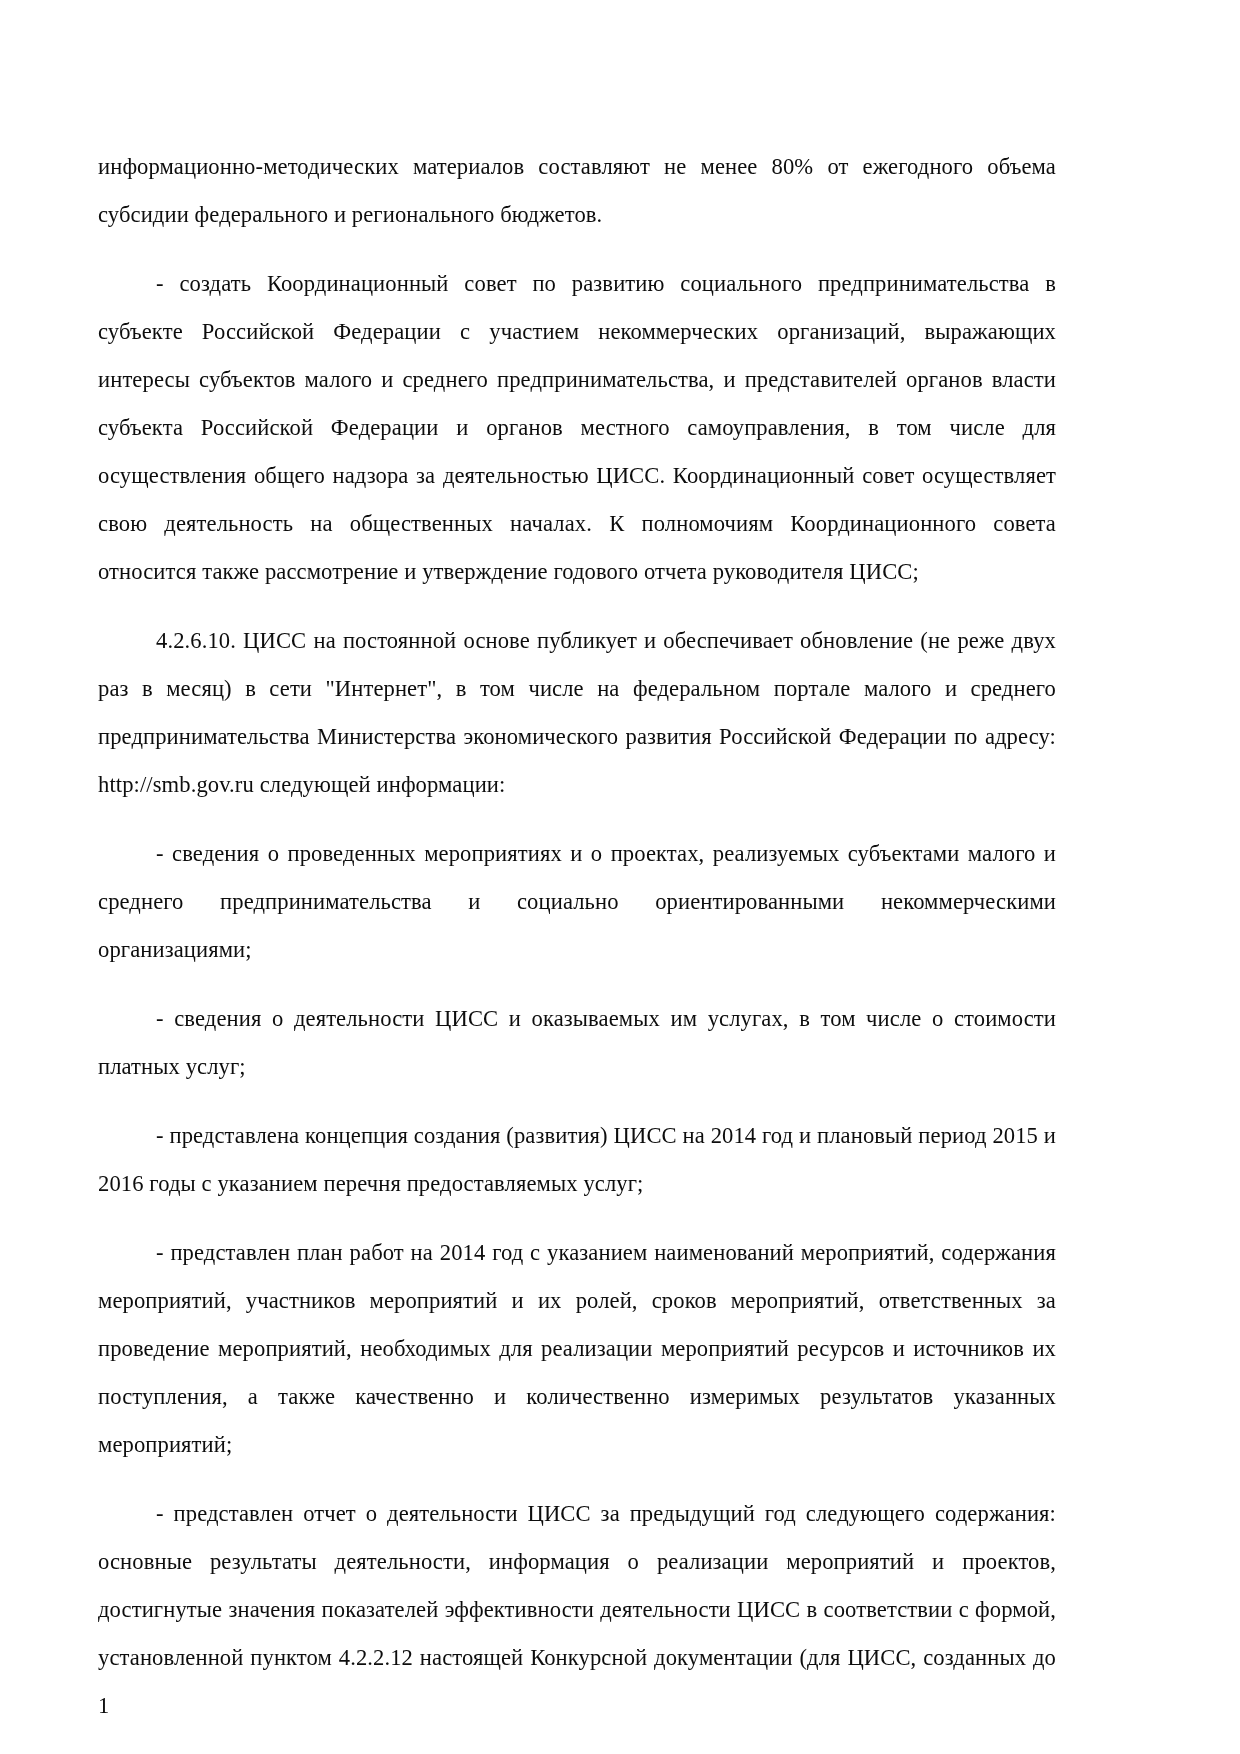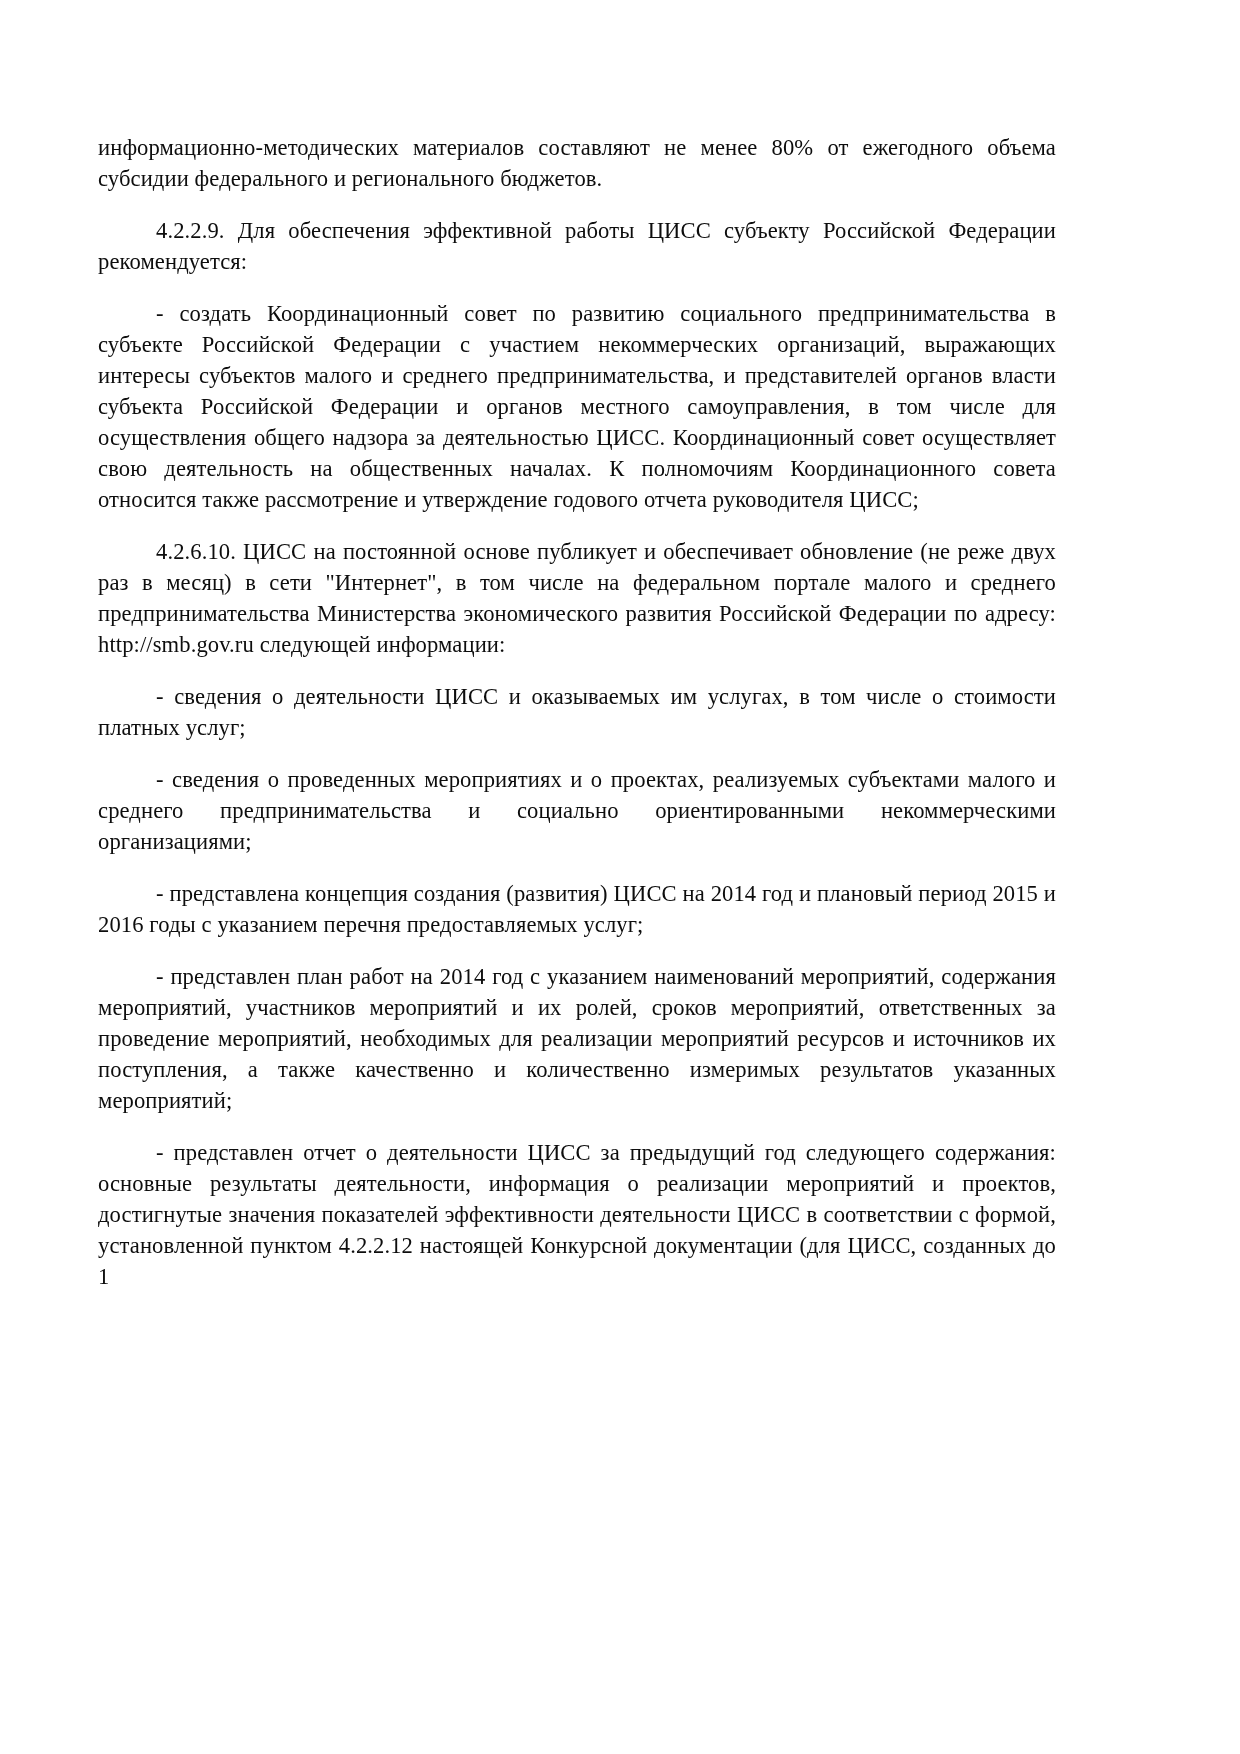"информационно-методических материалов" p.para { line-height: 31px -> 48px; margin: 1px 0 0 0 -> 12px 0 0 0 }
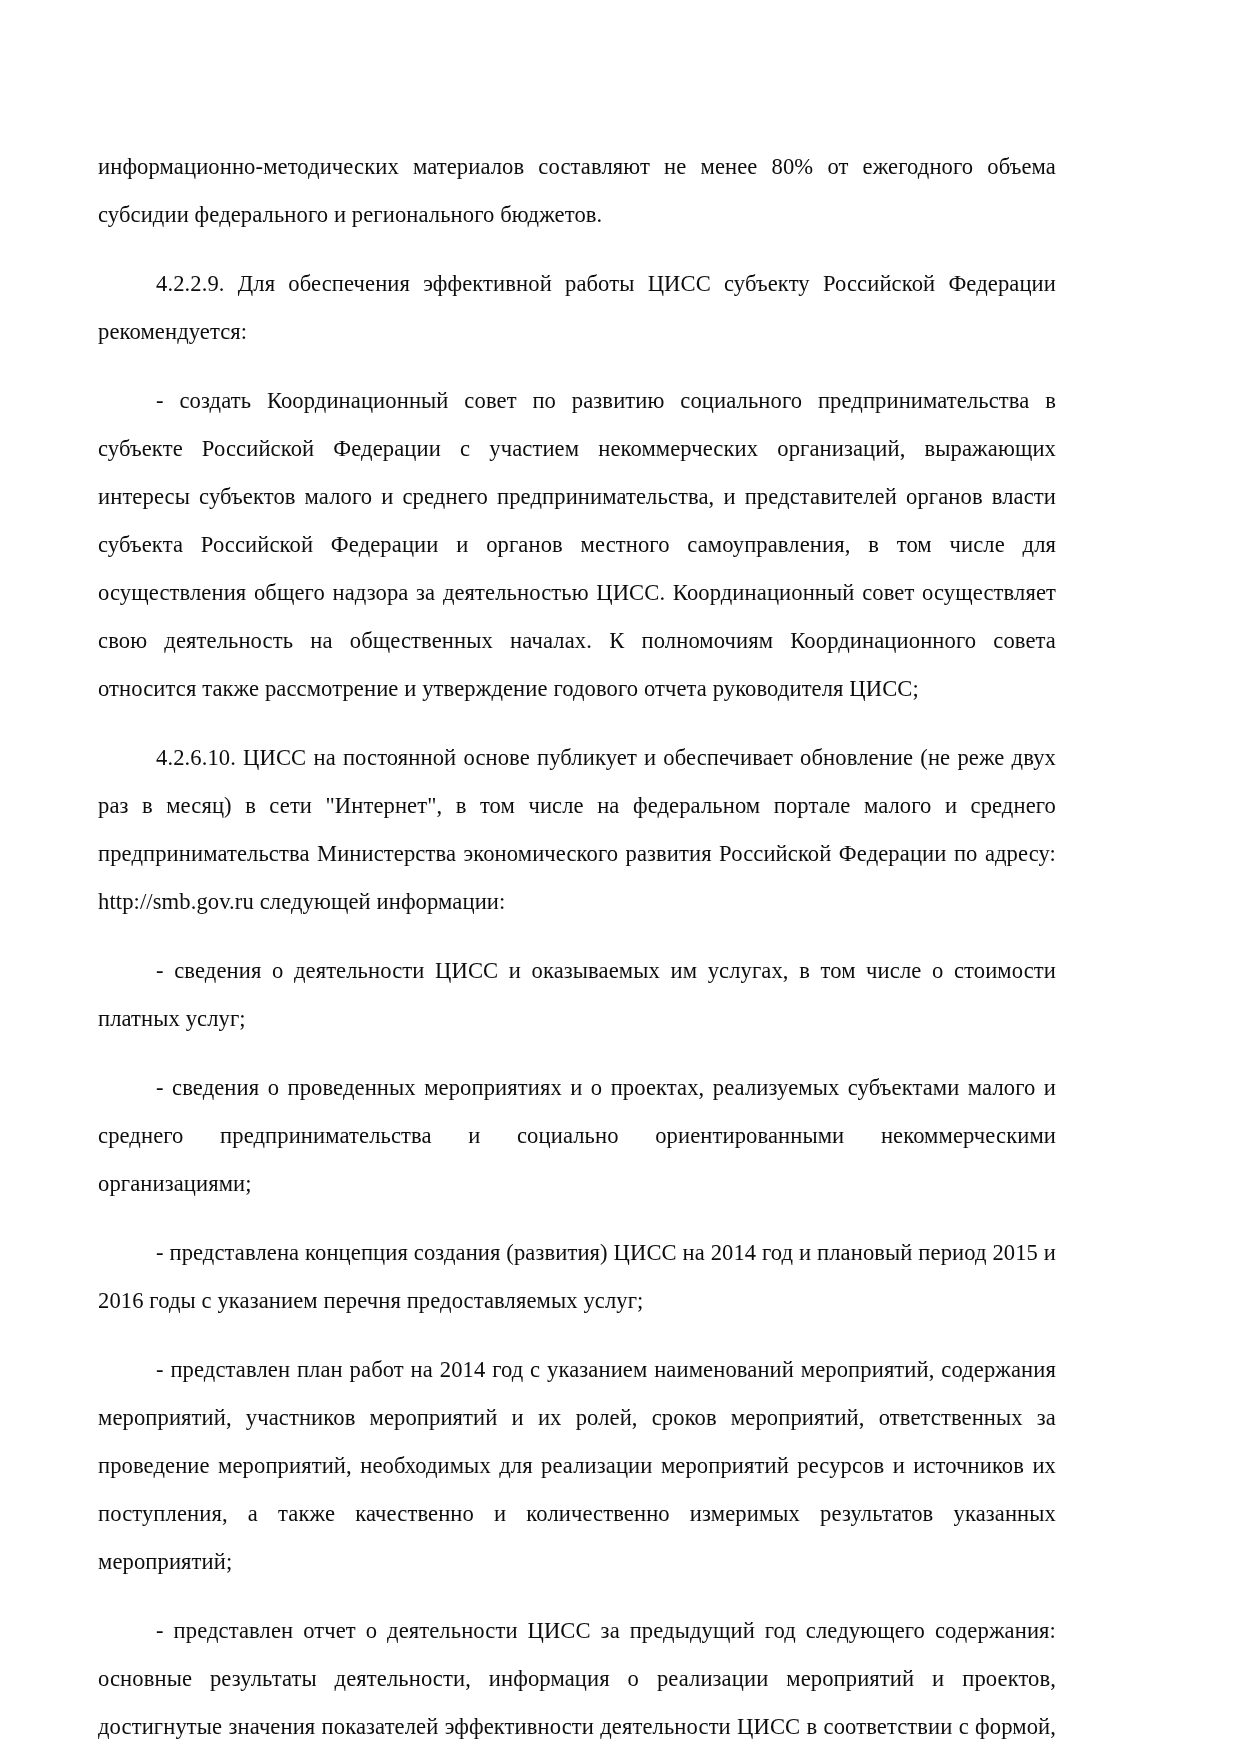"4.2.2.9. Для обеспечения эффективной" p.para { html: <p>4.2.2.9. Для обеспечения эффективной работы ЦИСС субъекту Российской Федерации рекомендуется:</p> -> none }
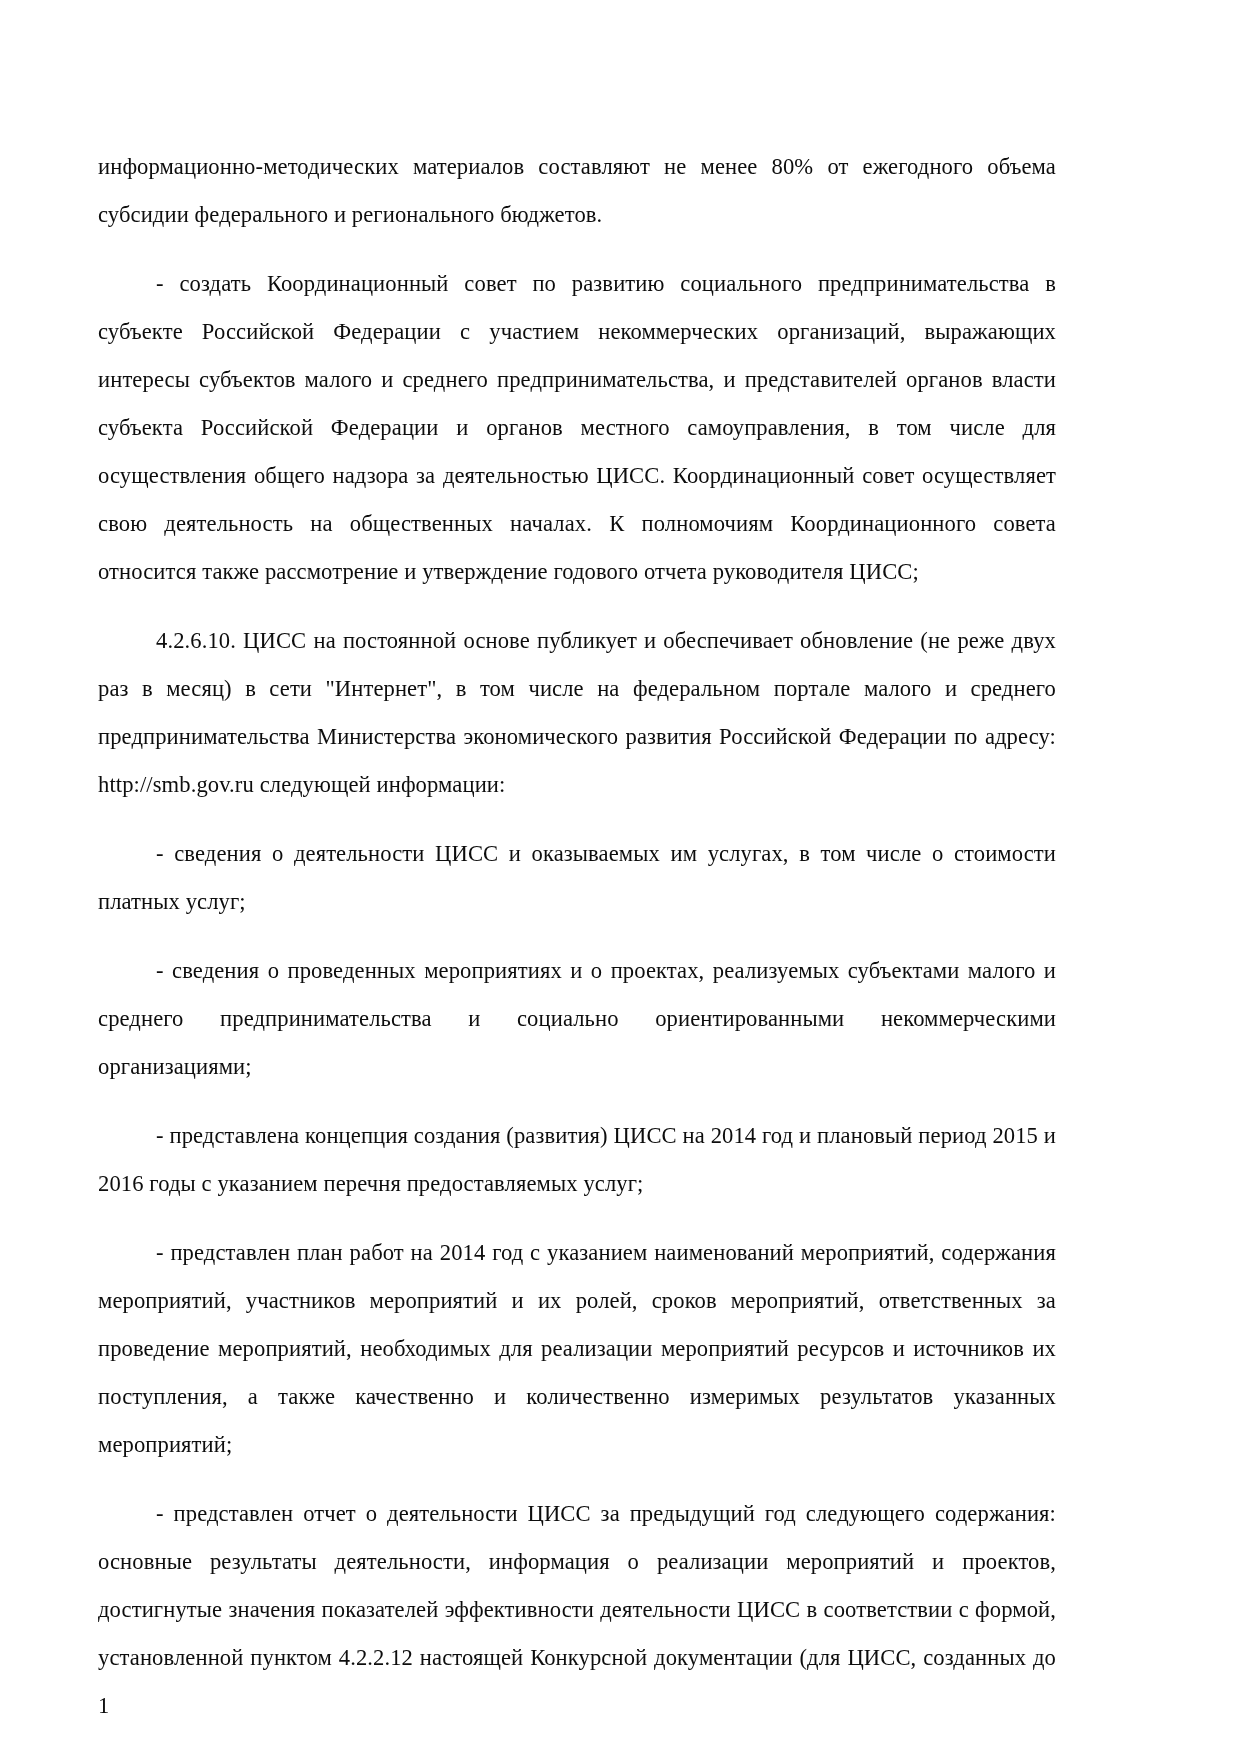"- сведения о деятельности ЦИСС" p.para { order: before "- сведения о проведенных мероприятиях" -> after "- сведения о проведенных мероприятиях" }
